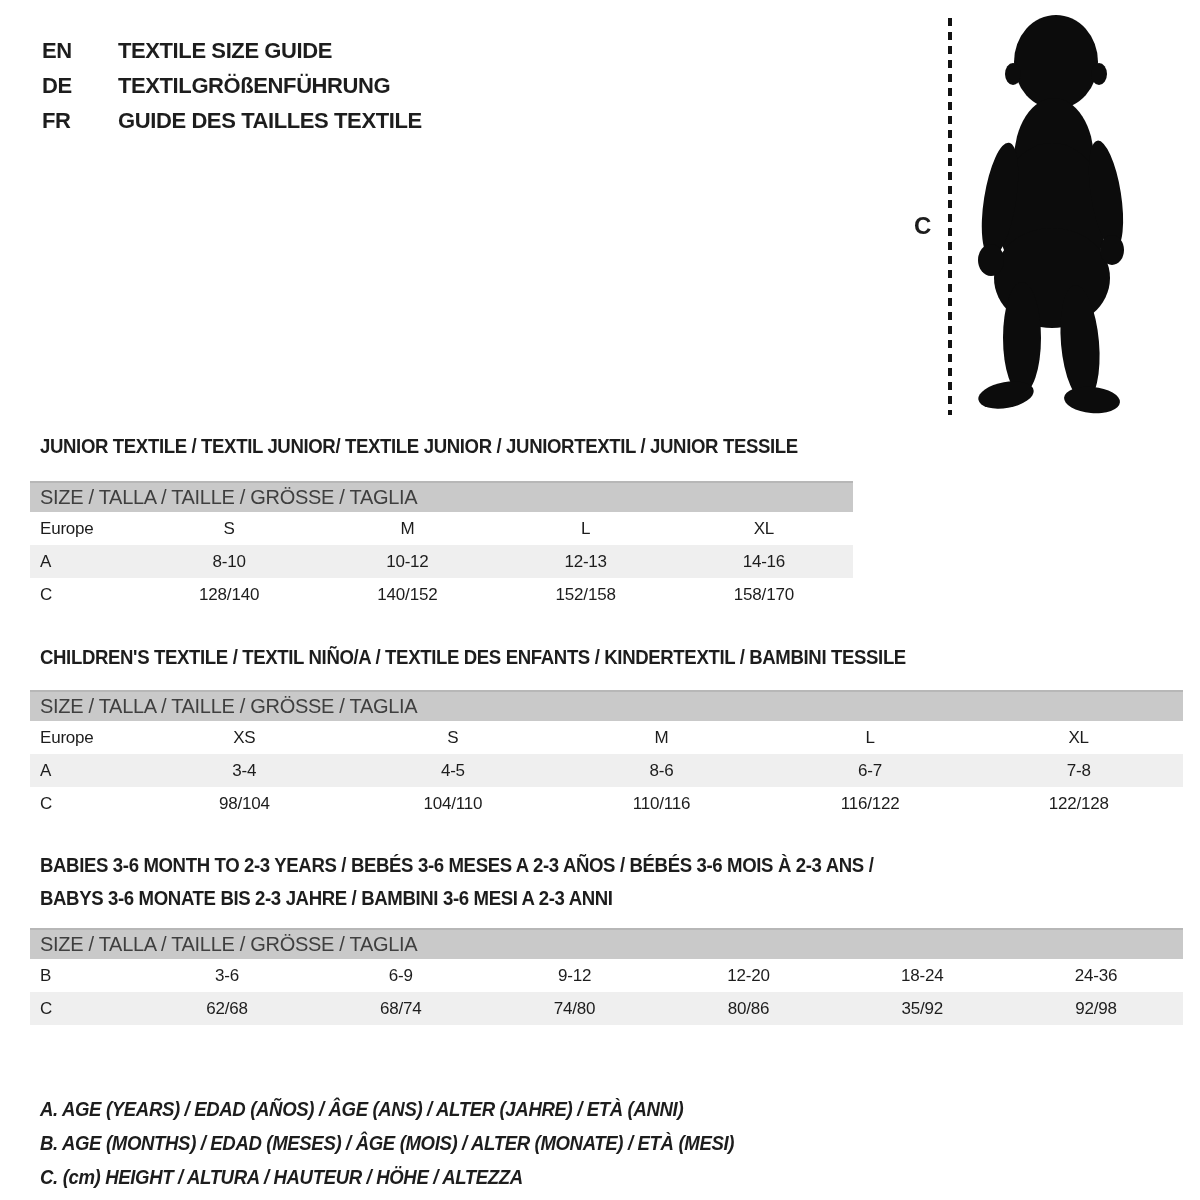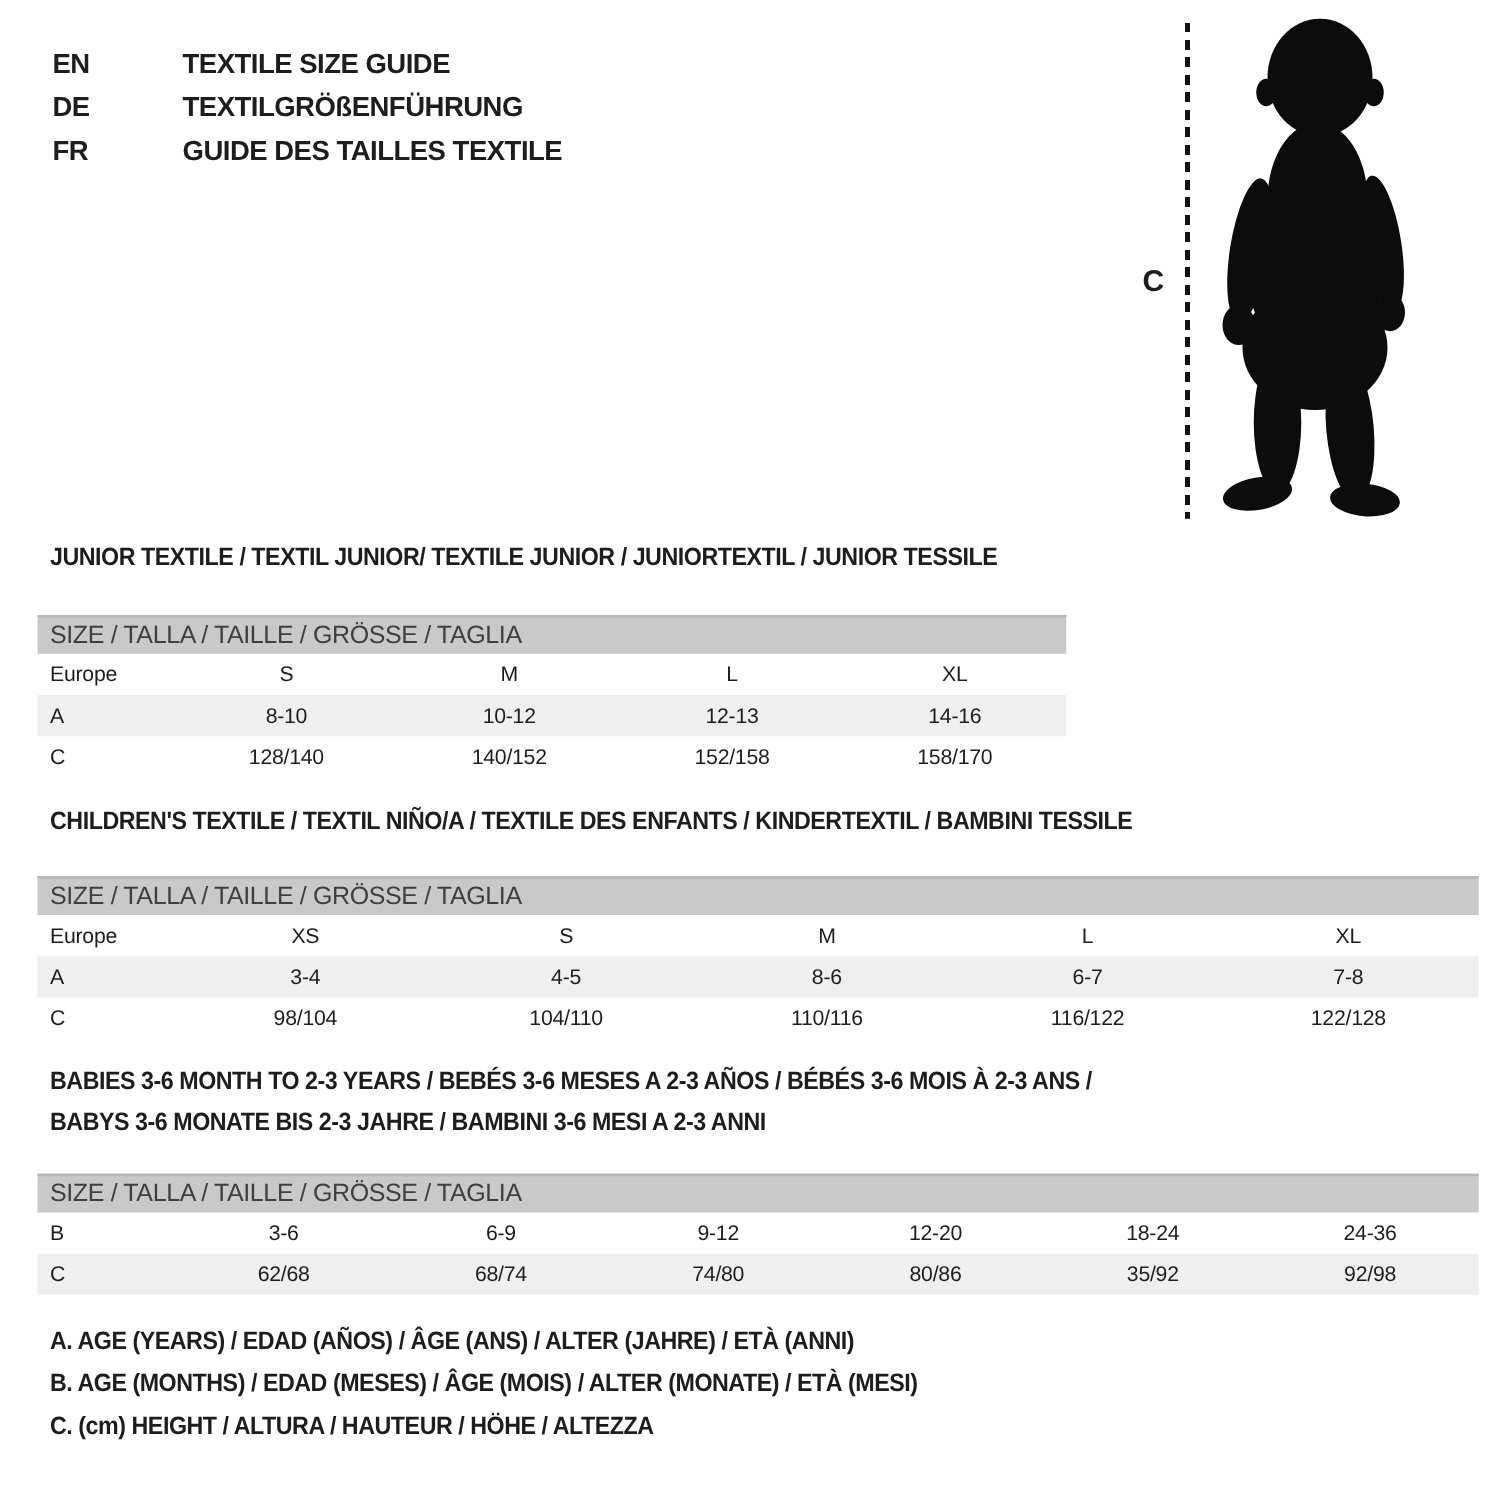"EN" .lang-row { gap: 28px -> none }
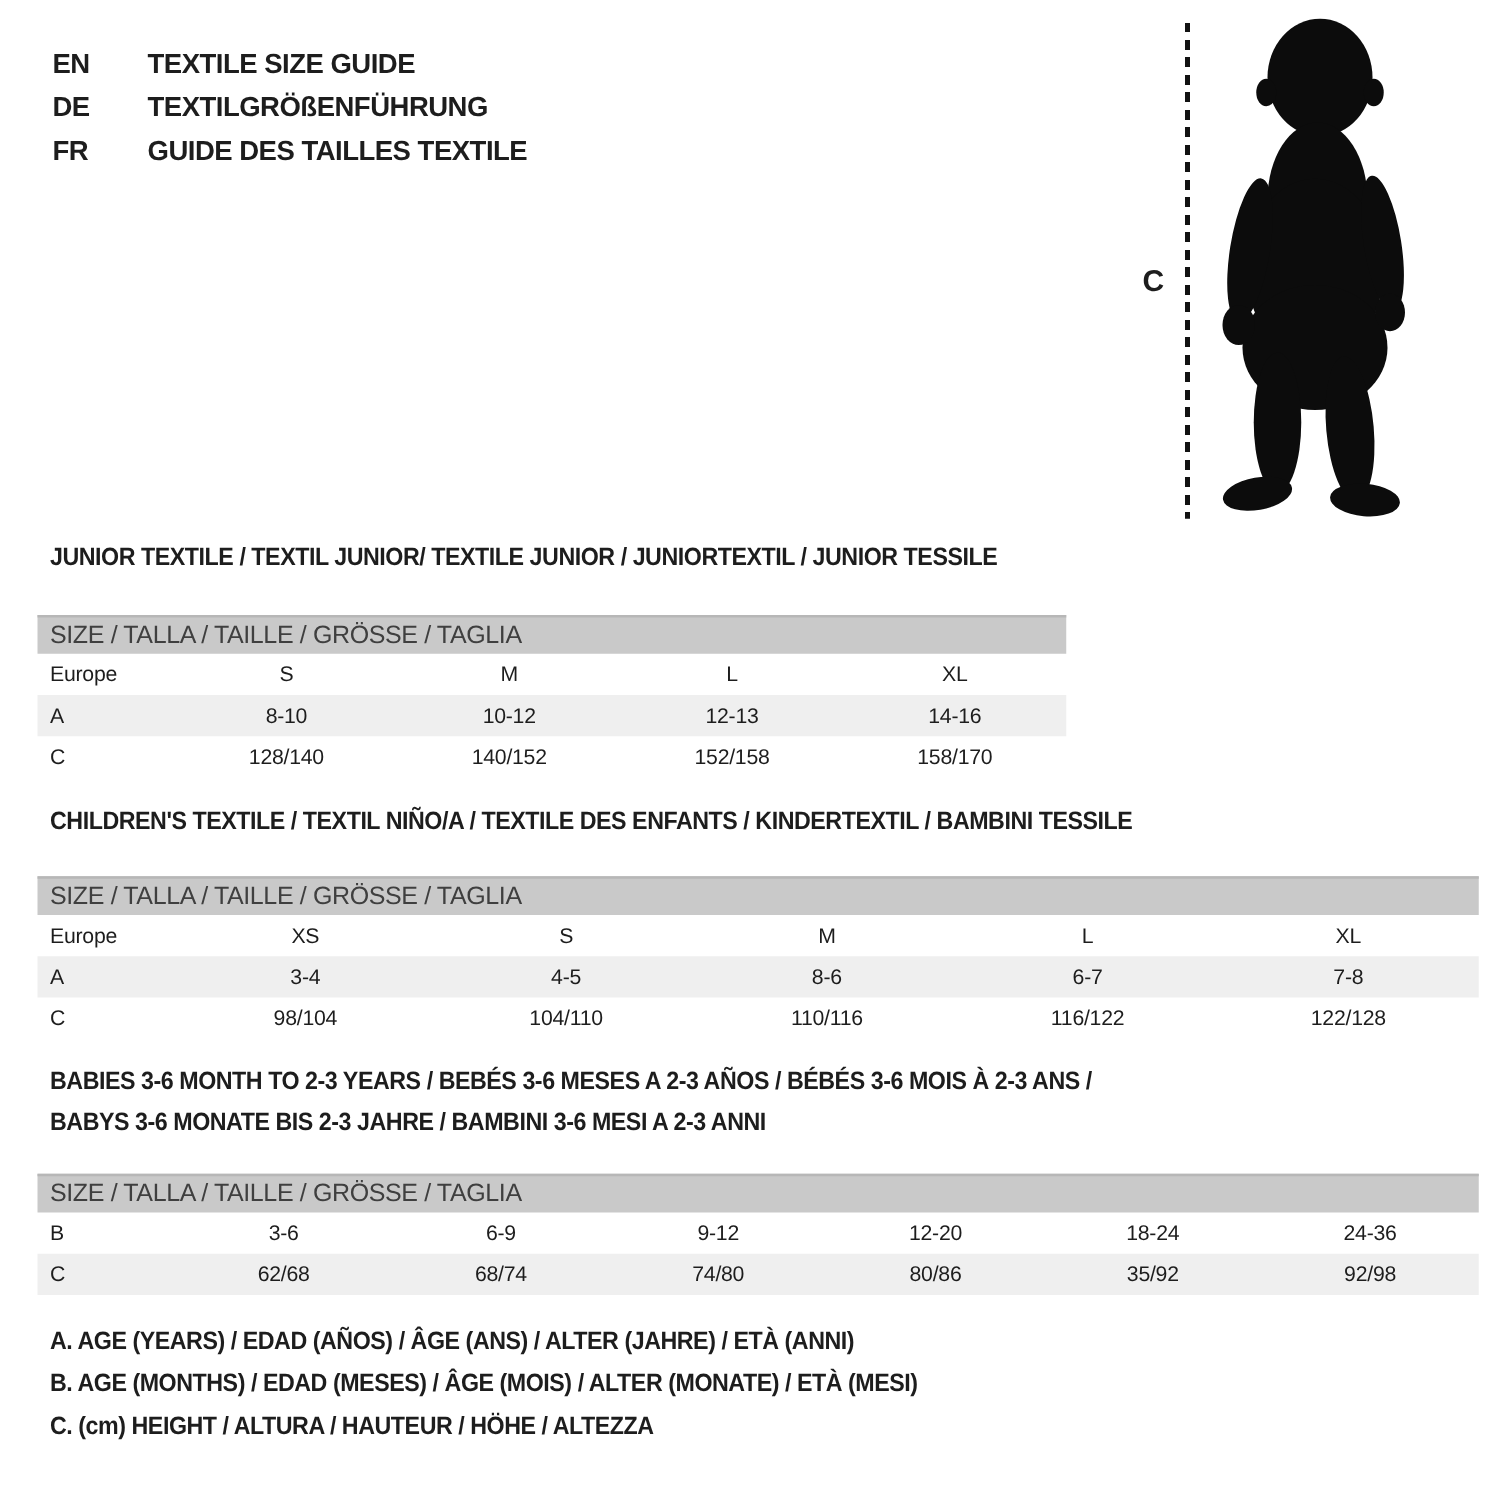"SIZE / TALLA / TAILLE" .size-table { margin-top: 11px -> none }
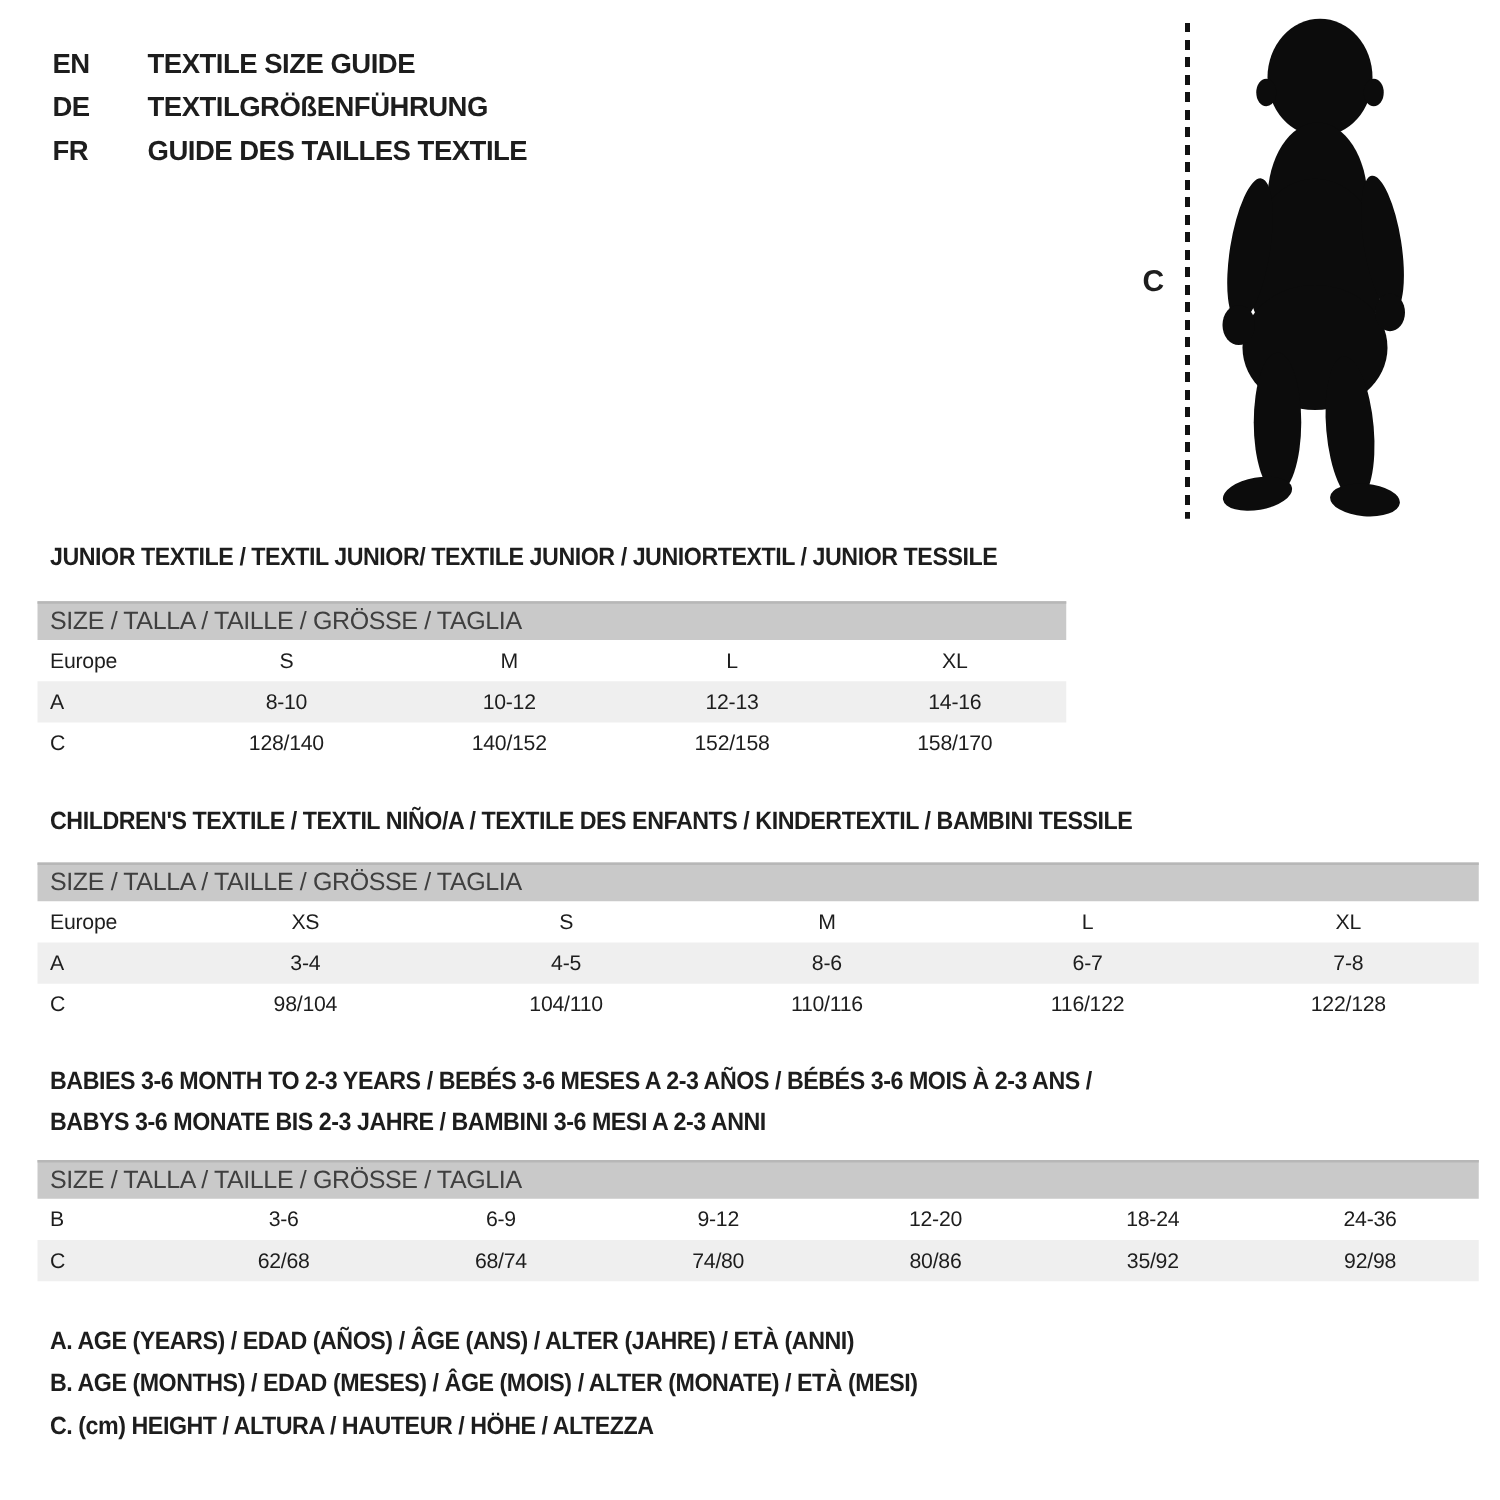"A. AGE (YEARS) / EDAD" .footnotes { font-style: none -> italic; top: 1062px -> 1098px }
